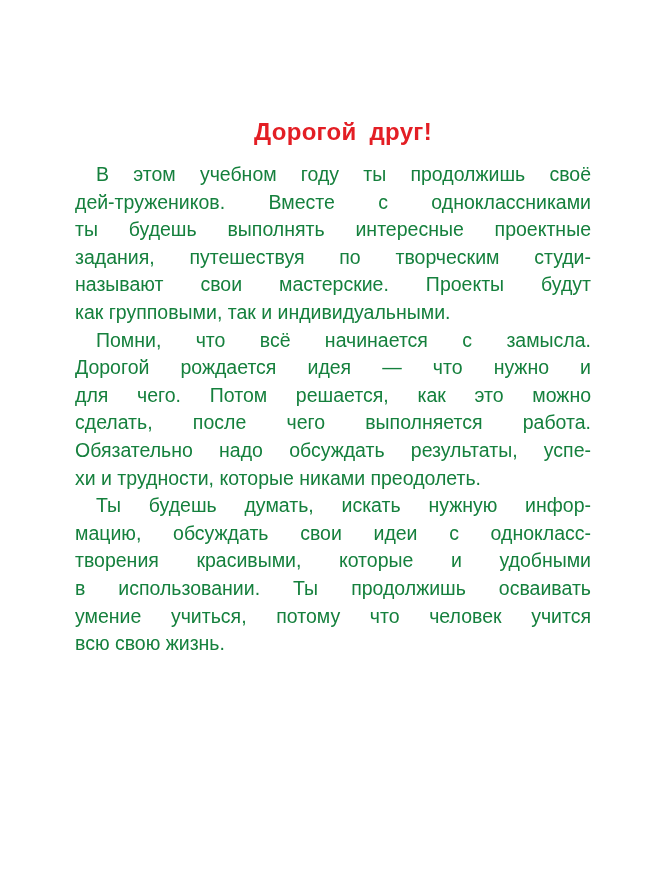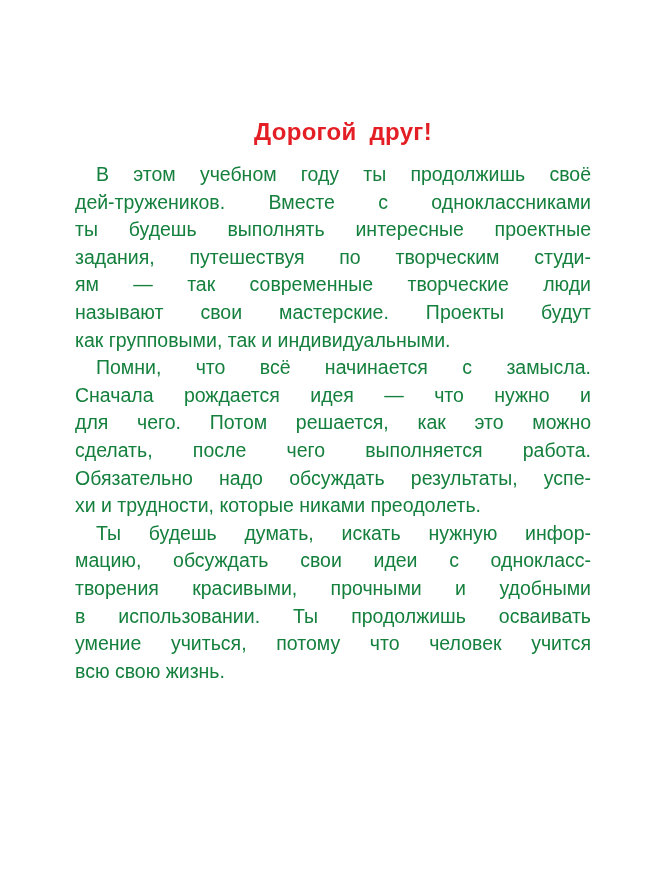"ям — так современные творческие" span.line { html: <span>ям — так современные творческие люди</span> -> none }
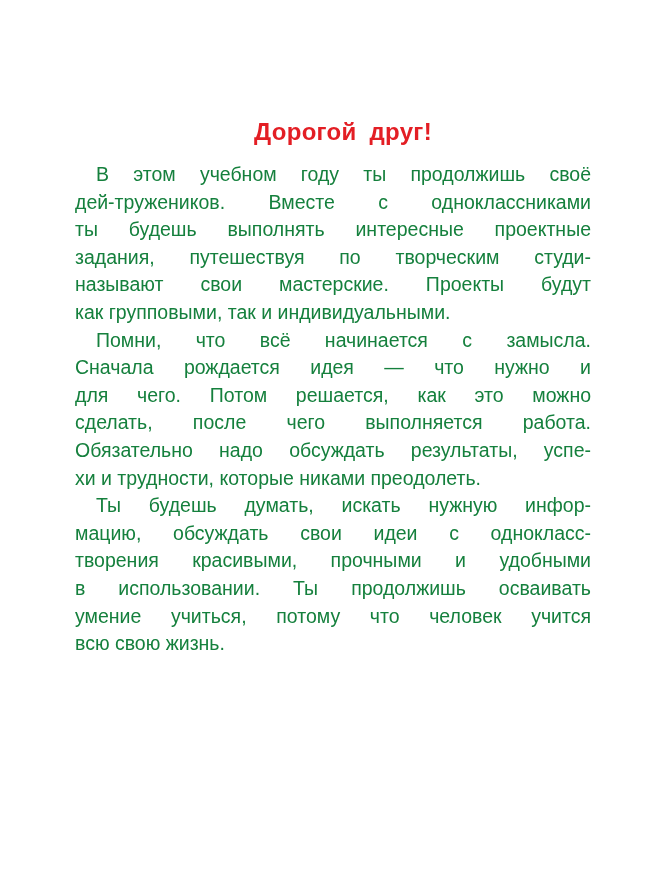"Сначала рождается идея — что" span.line { text: Сначала -> Дорогой }
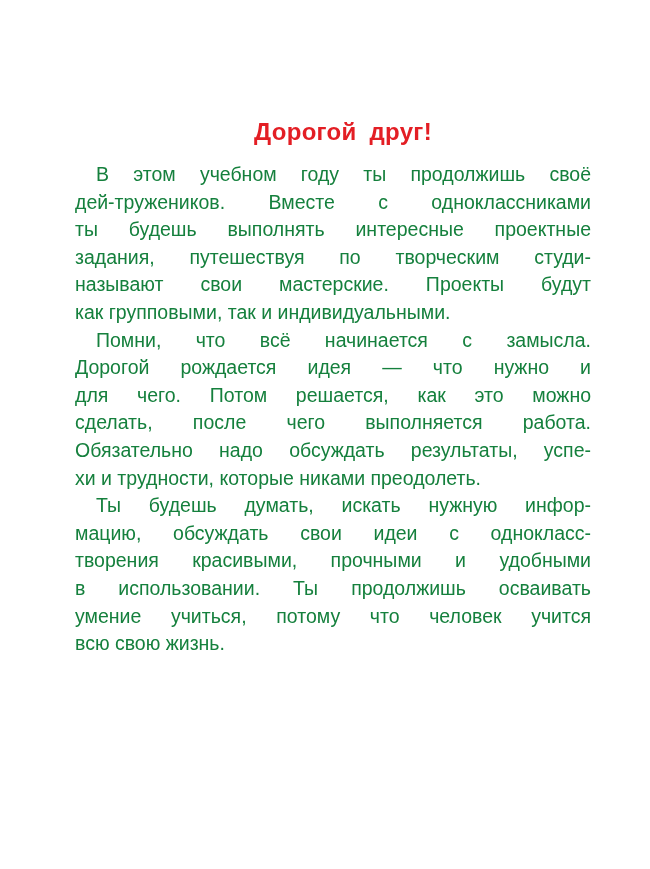"творения красивыми, прочными и удобными" span.line { text: прочными -> которые }
